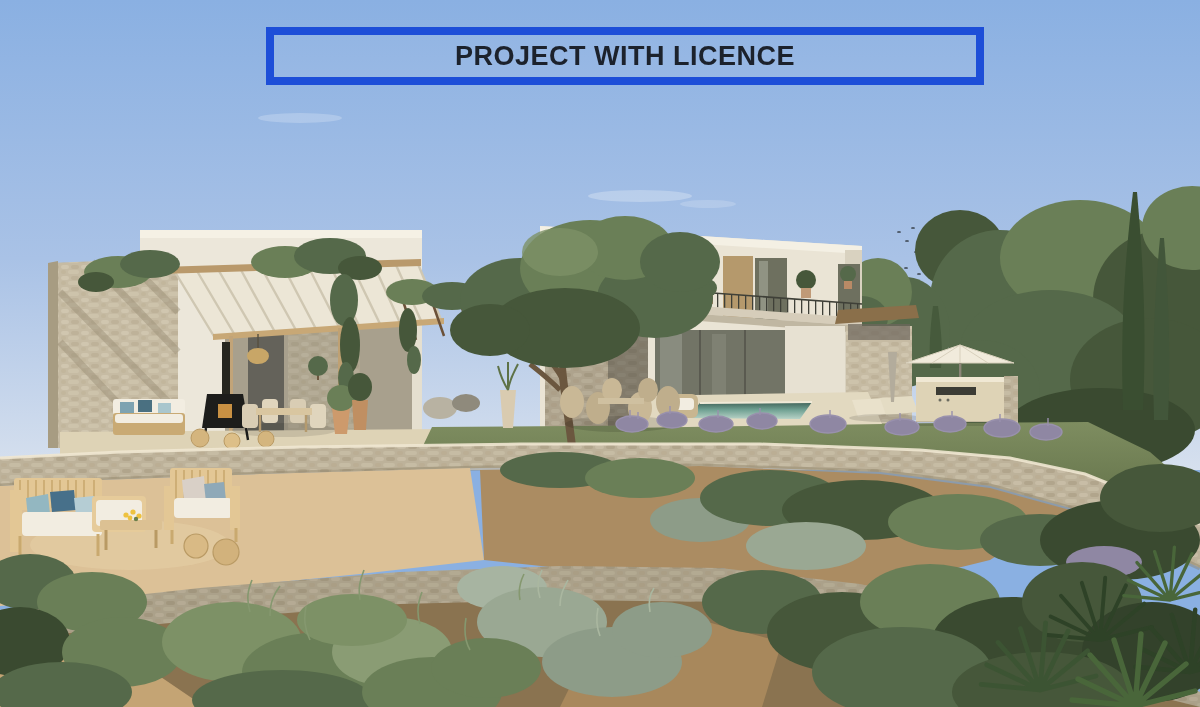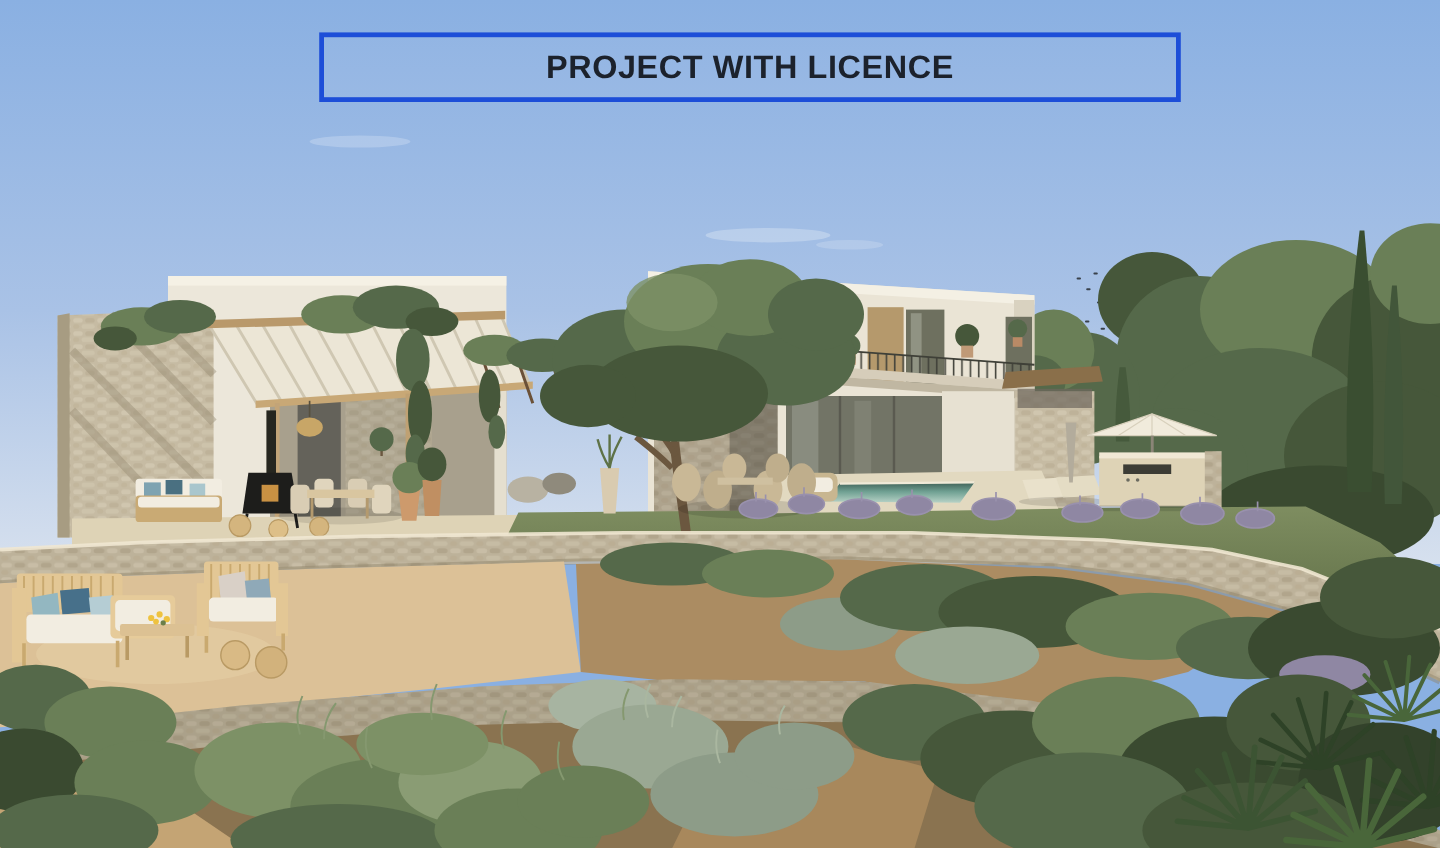"PROJECT WITH LICENCE" .banner { border: 4px solid #1d4ed8 -> 8px solid #1d4ed8 }
